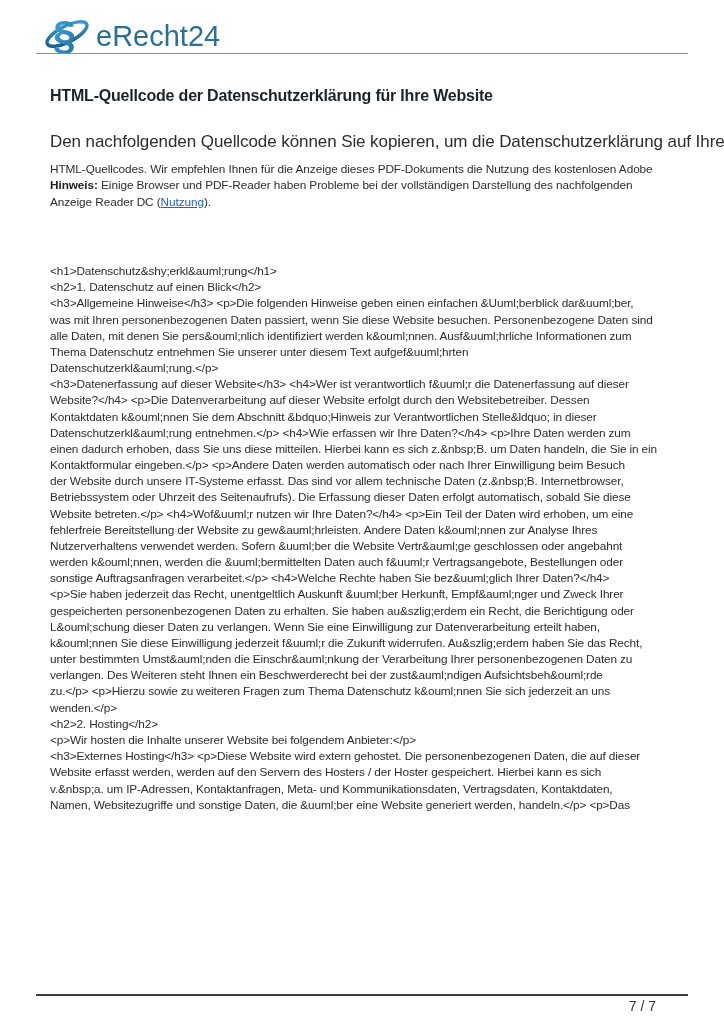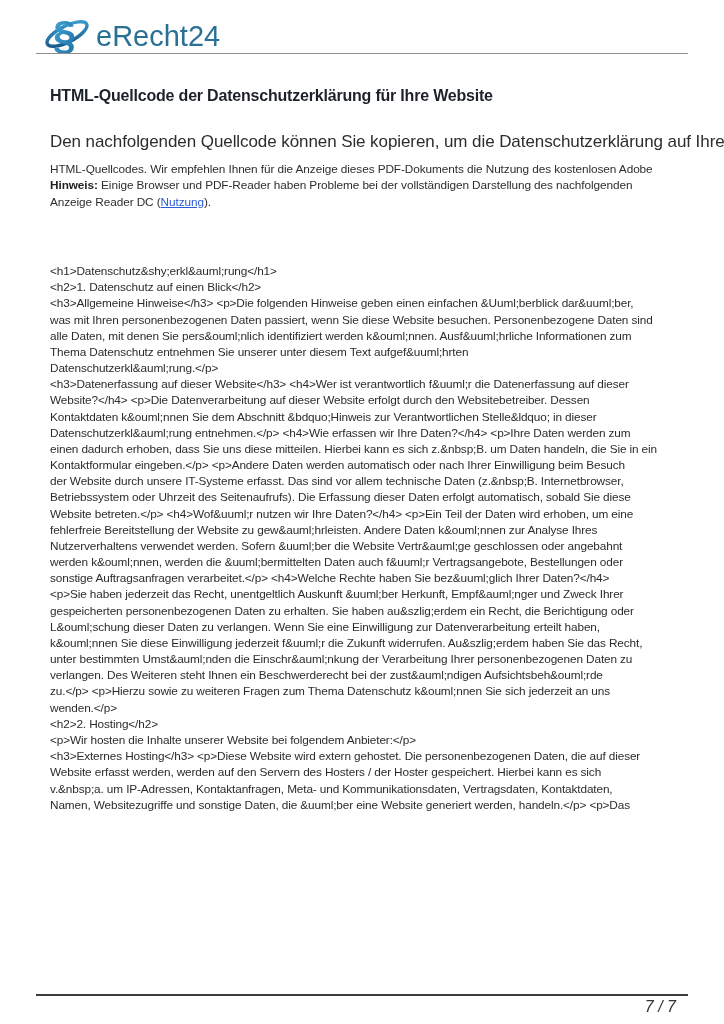"7 / 7" .page-number { font-size: 16px -> 14px; font-style: italic -> none; right: 48px -> 68px }
